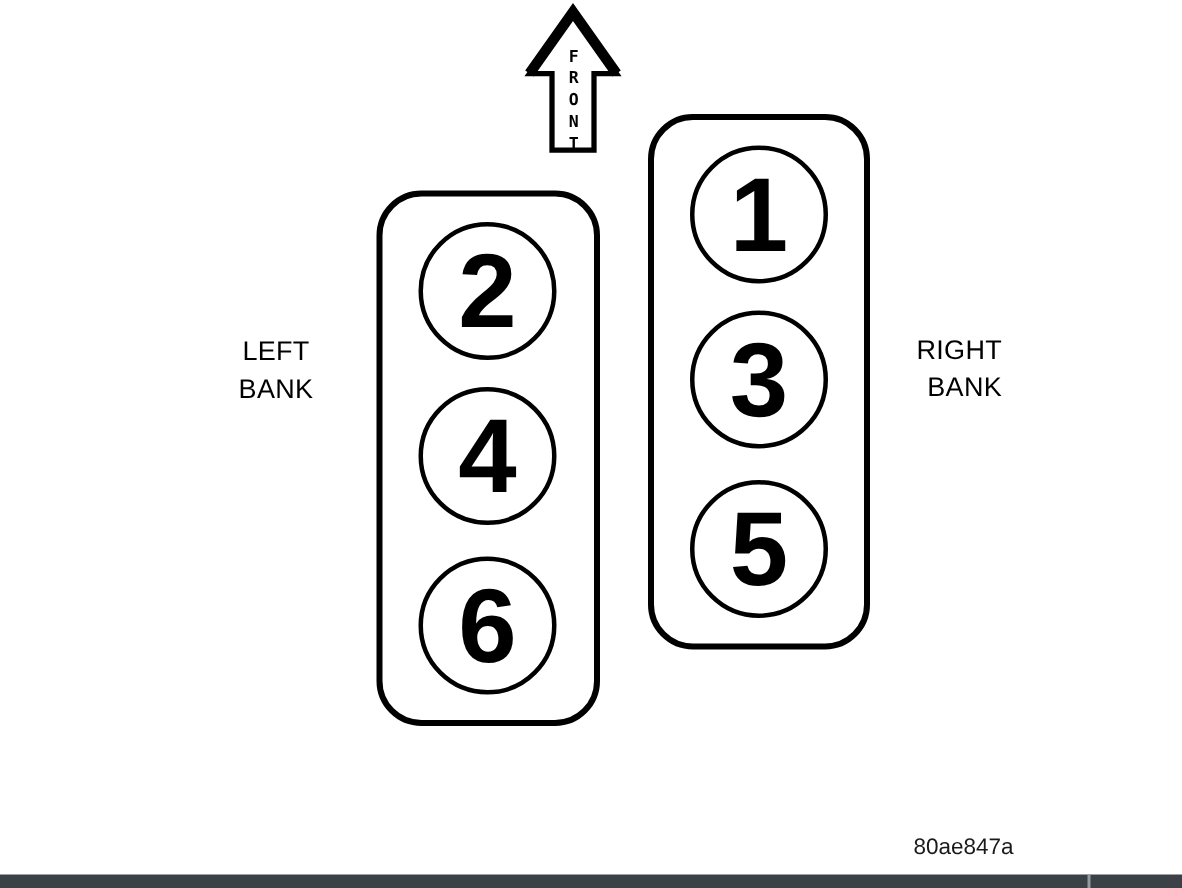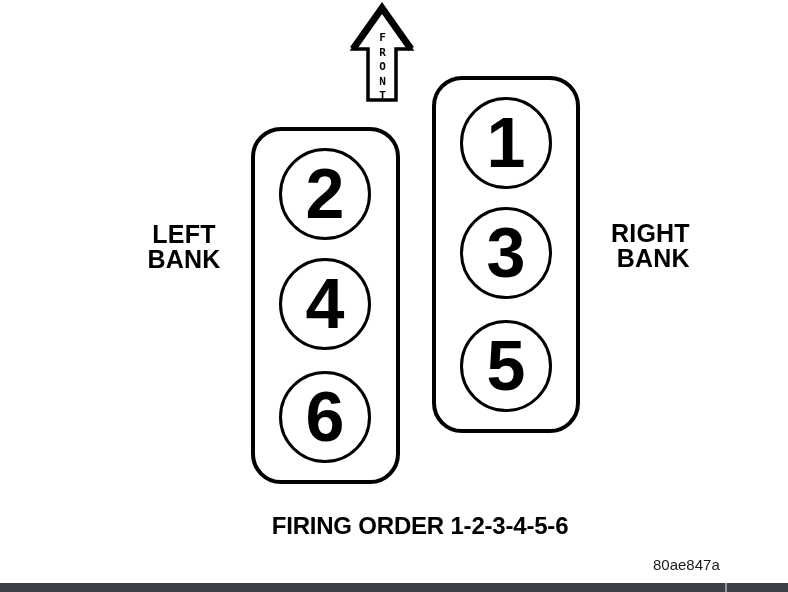"LEFT" .bank-label { font-size: 25px -> 18px; font-weight: bold -> normal }
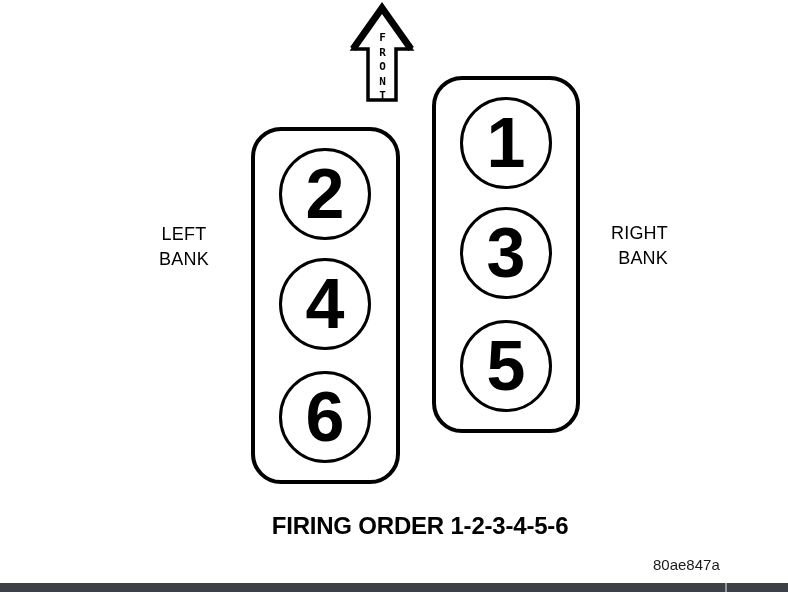"FIRING ORDER 1-2-3-4-5-6" div.caption { html: <div>FIRING ORDER 1-2-3-4-5-6</div> -> none }
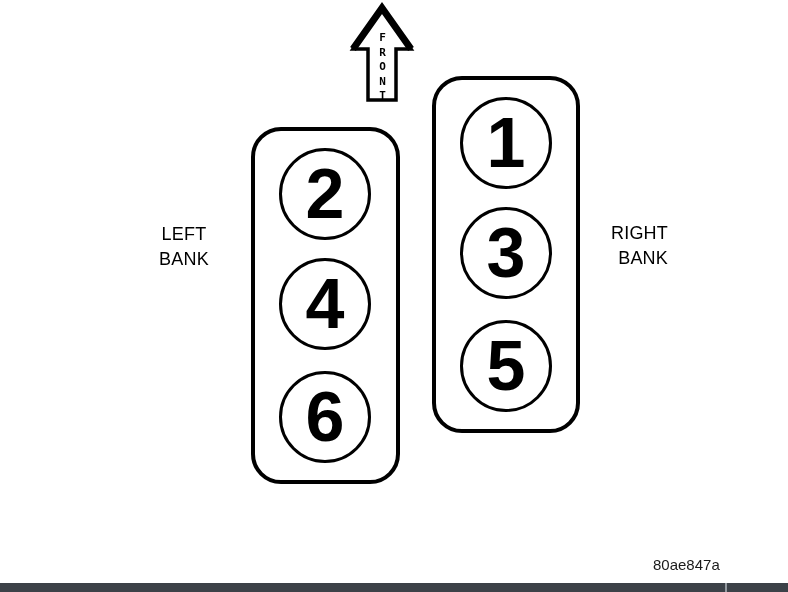"80ae847a" .fig-code { left: 653px -> 609px }
